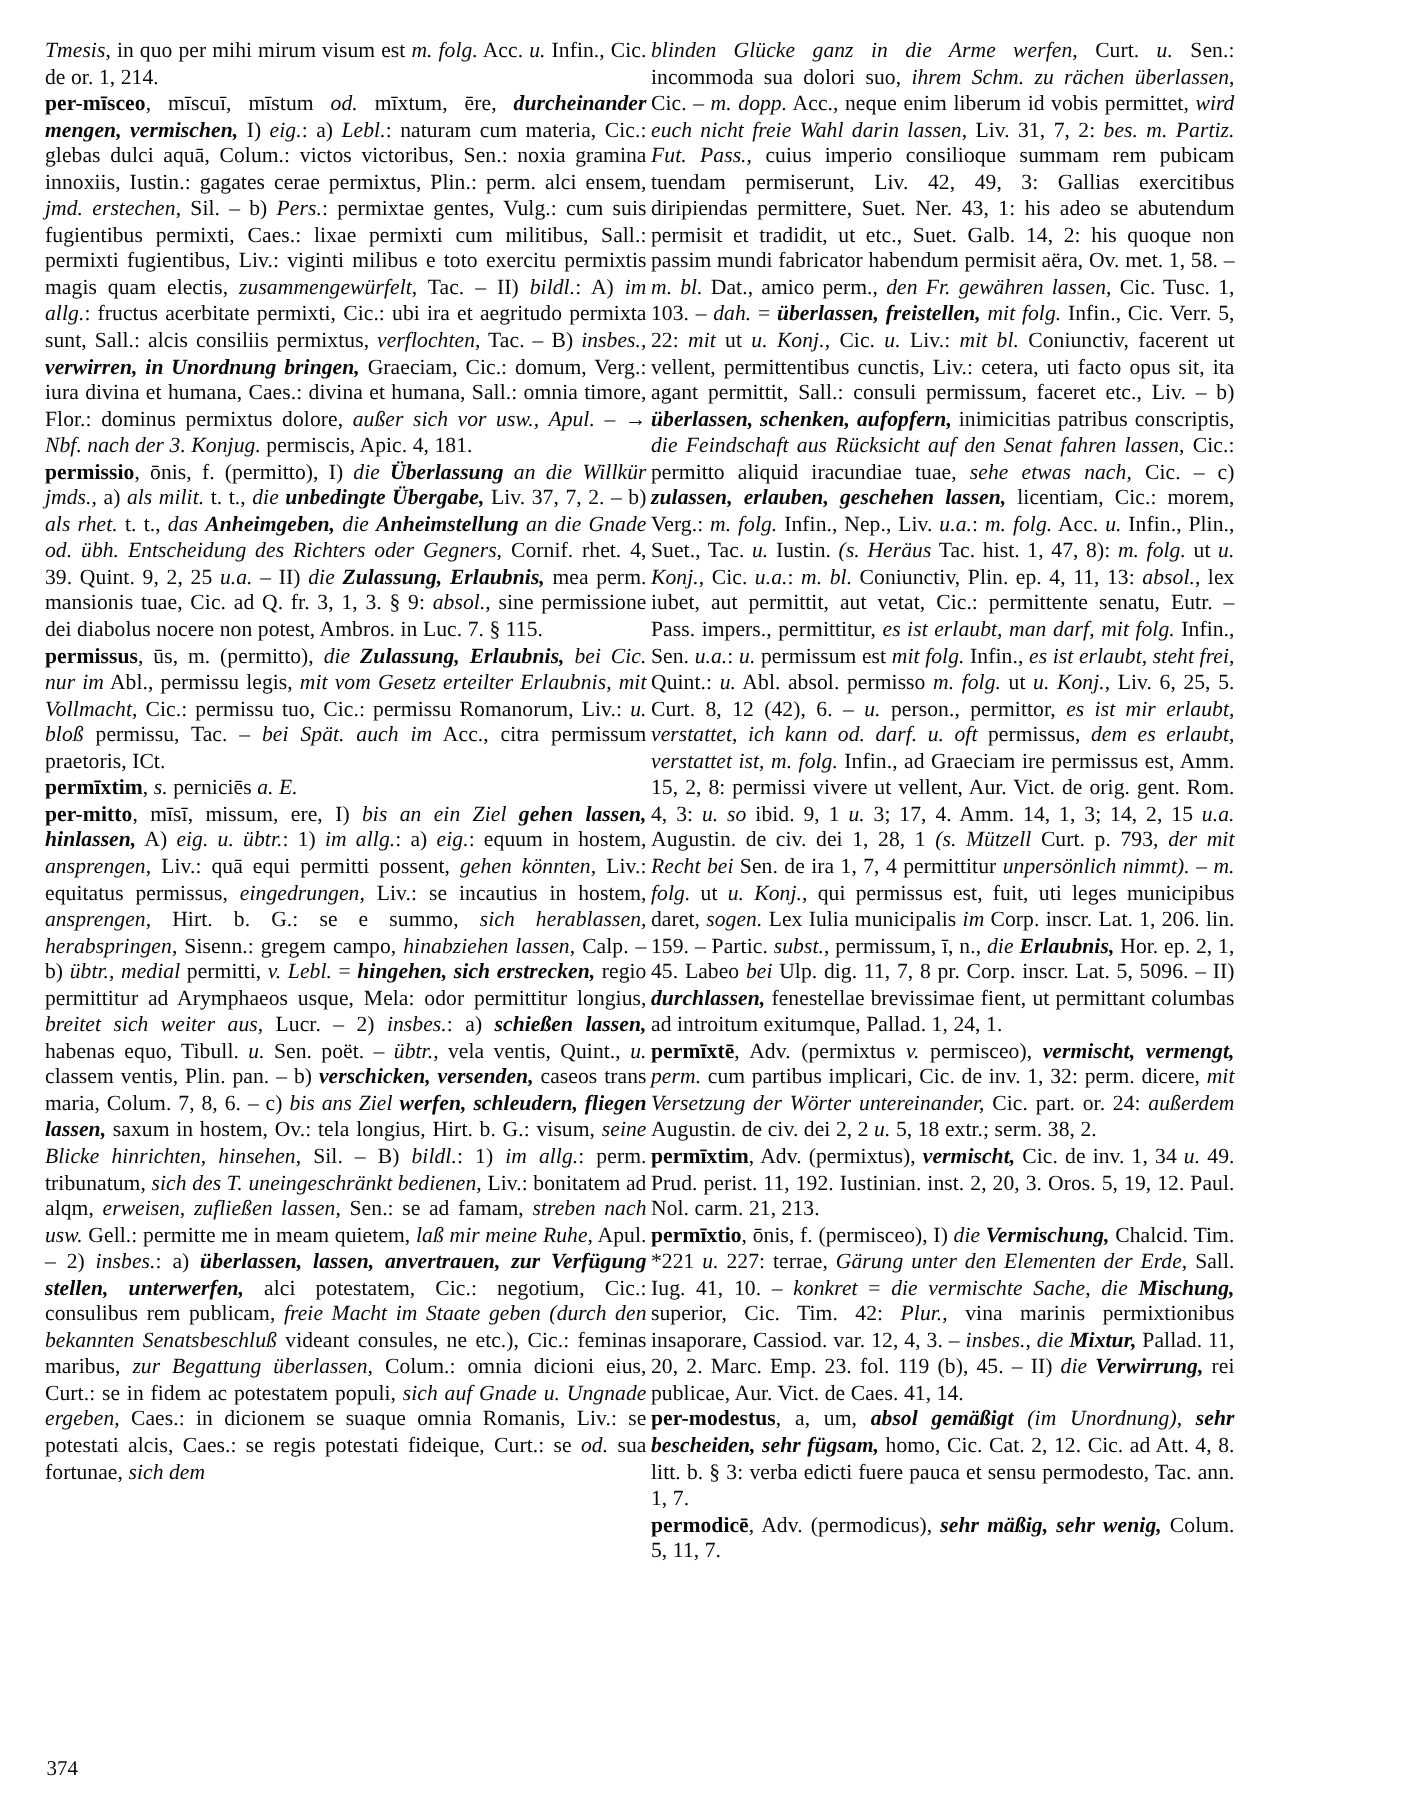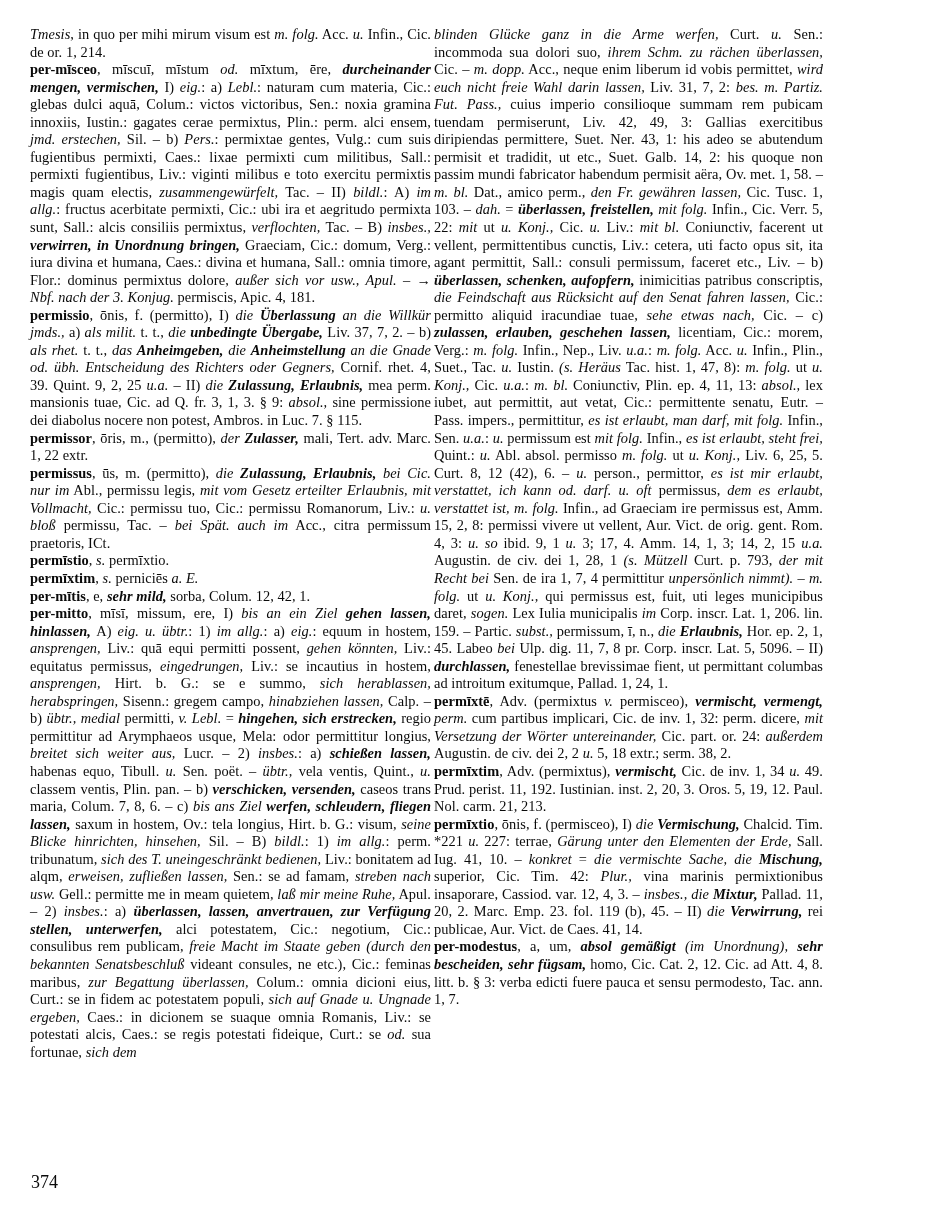"permissor, ōris, m., (permitto), der" p.entry { html: <p><span>permissor</span>, ōris, m., (permitto), <span>der </span><span>Zulasser,</span> mali, Tert. adv. Marc. 1, 22 extr.</p> -> none }
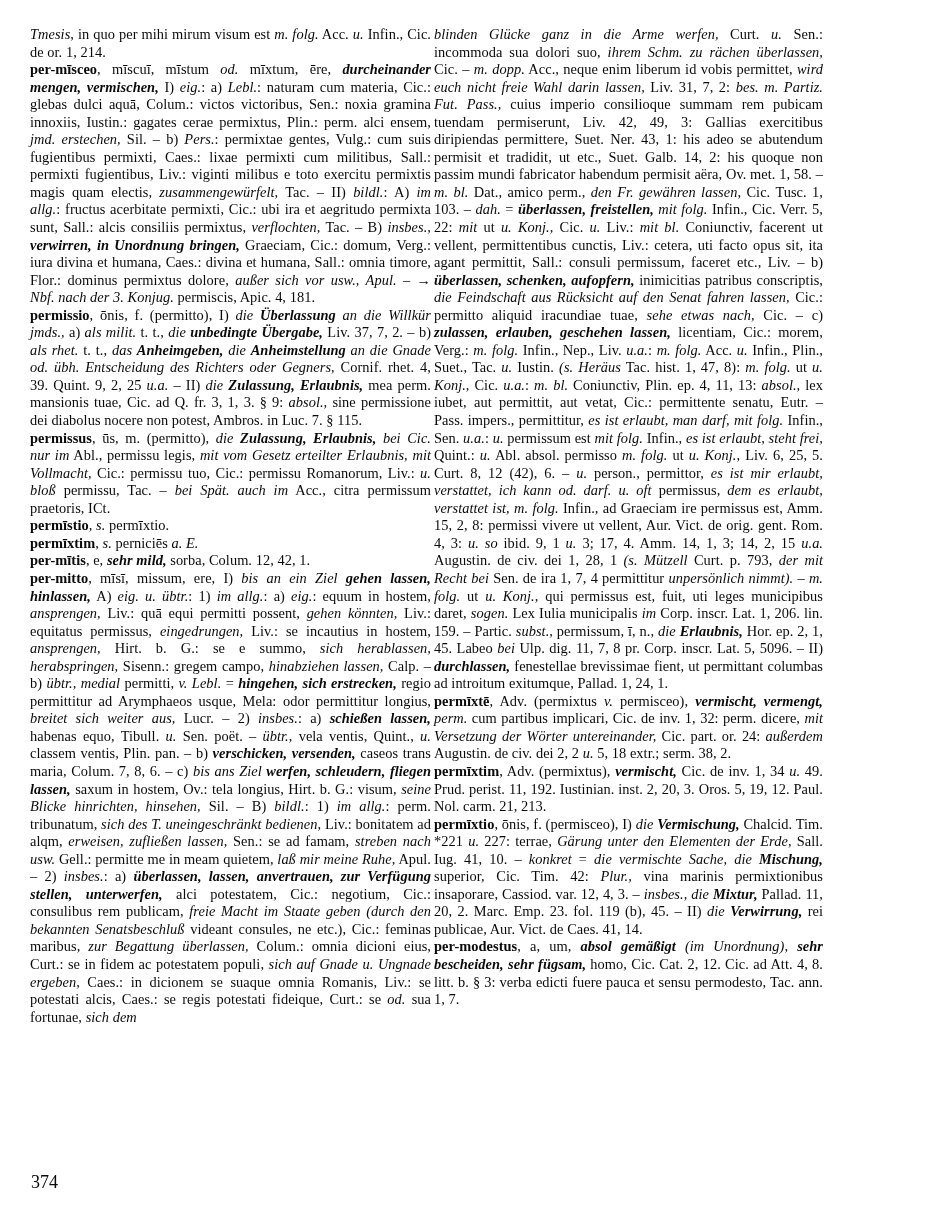"permīstio, s. permīxtio." p.entry { html: <p><span>permīstio</span>, <span>s.</span> permīxtio.</p> -> none }
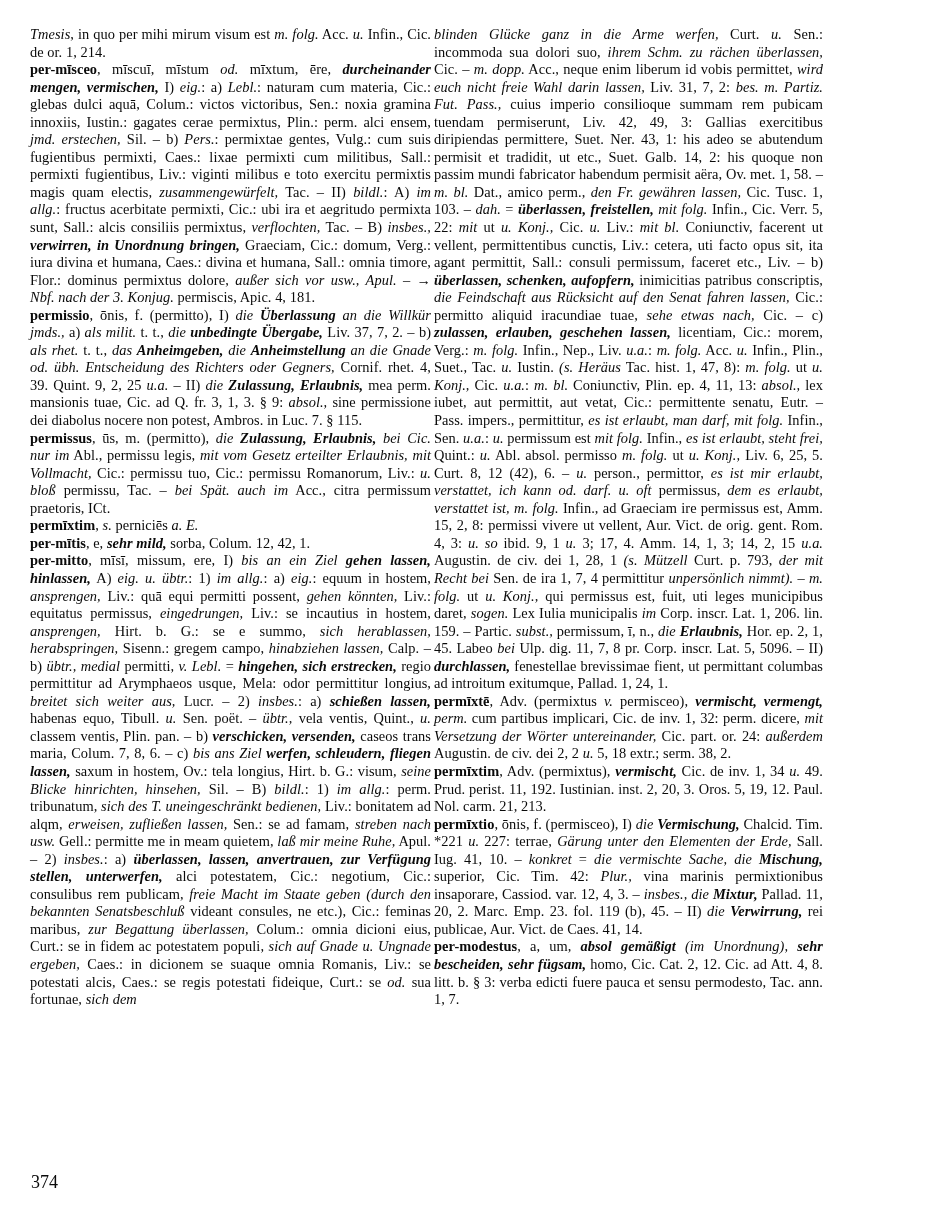"per-mītis, e, sehr mild, sorba," p.entry { html: <p><span>per-mītis</span>, e, <span>sehr mild,</span> sorba, Colum. 12, 42, 1.</p> -> none }
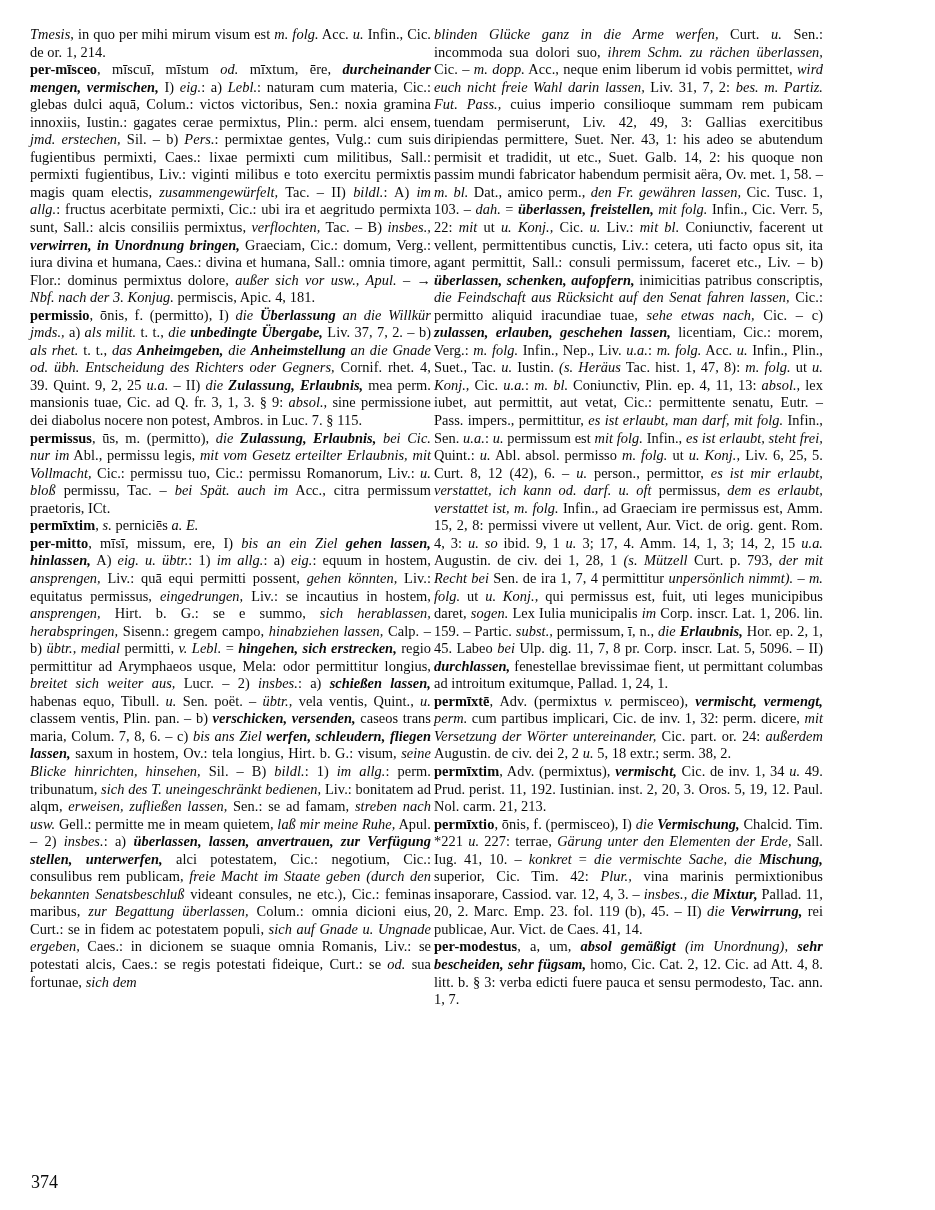"permodicē, Adv. (permodicus), sehr" p.entry { html: none -> <p><span>permodicē</span>, Adv. (permodicus), <span>sehr mäßig, sehr wenig,</span> Colum. 5, 11, 7.</p> }
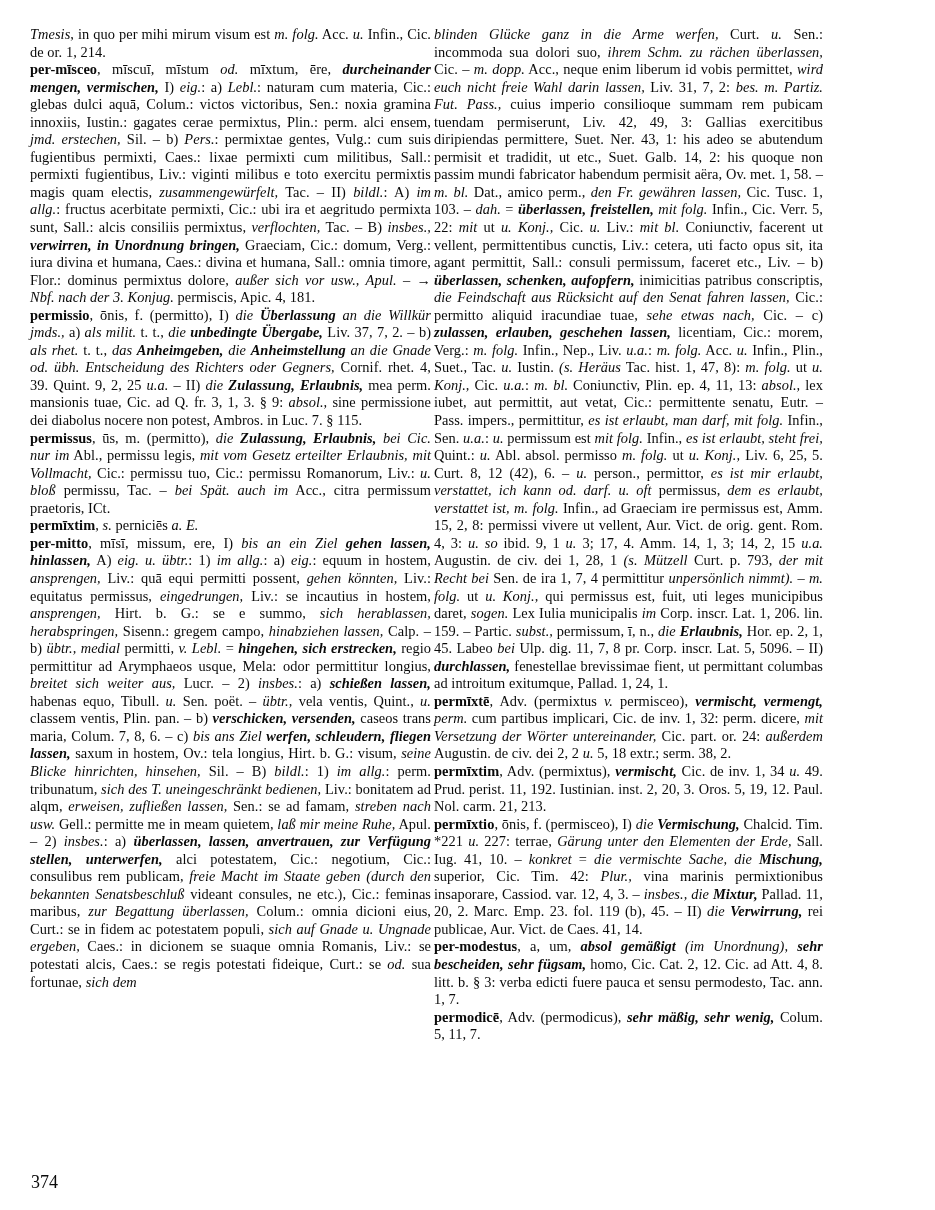"374" .page-number { font-size: 18px -> 14px }
